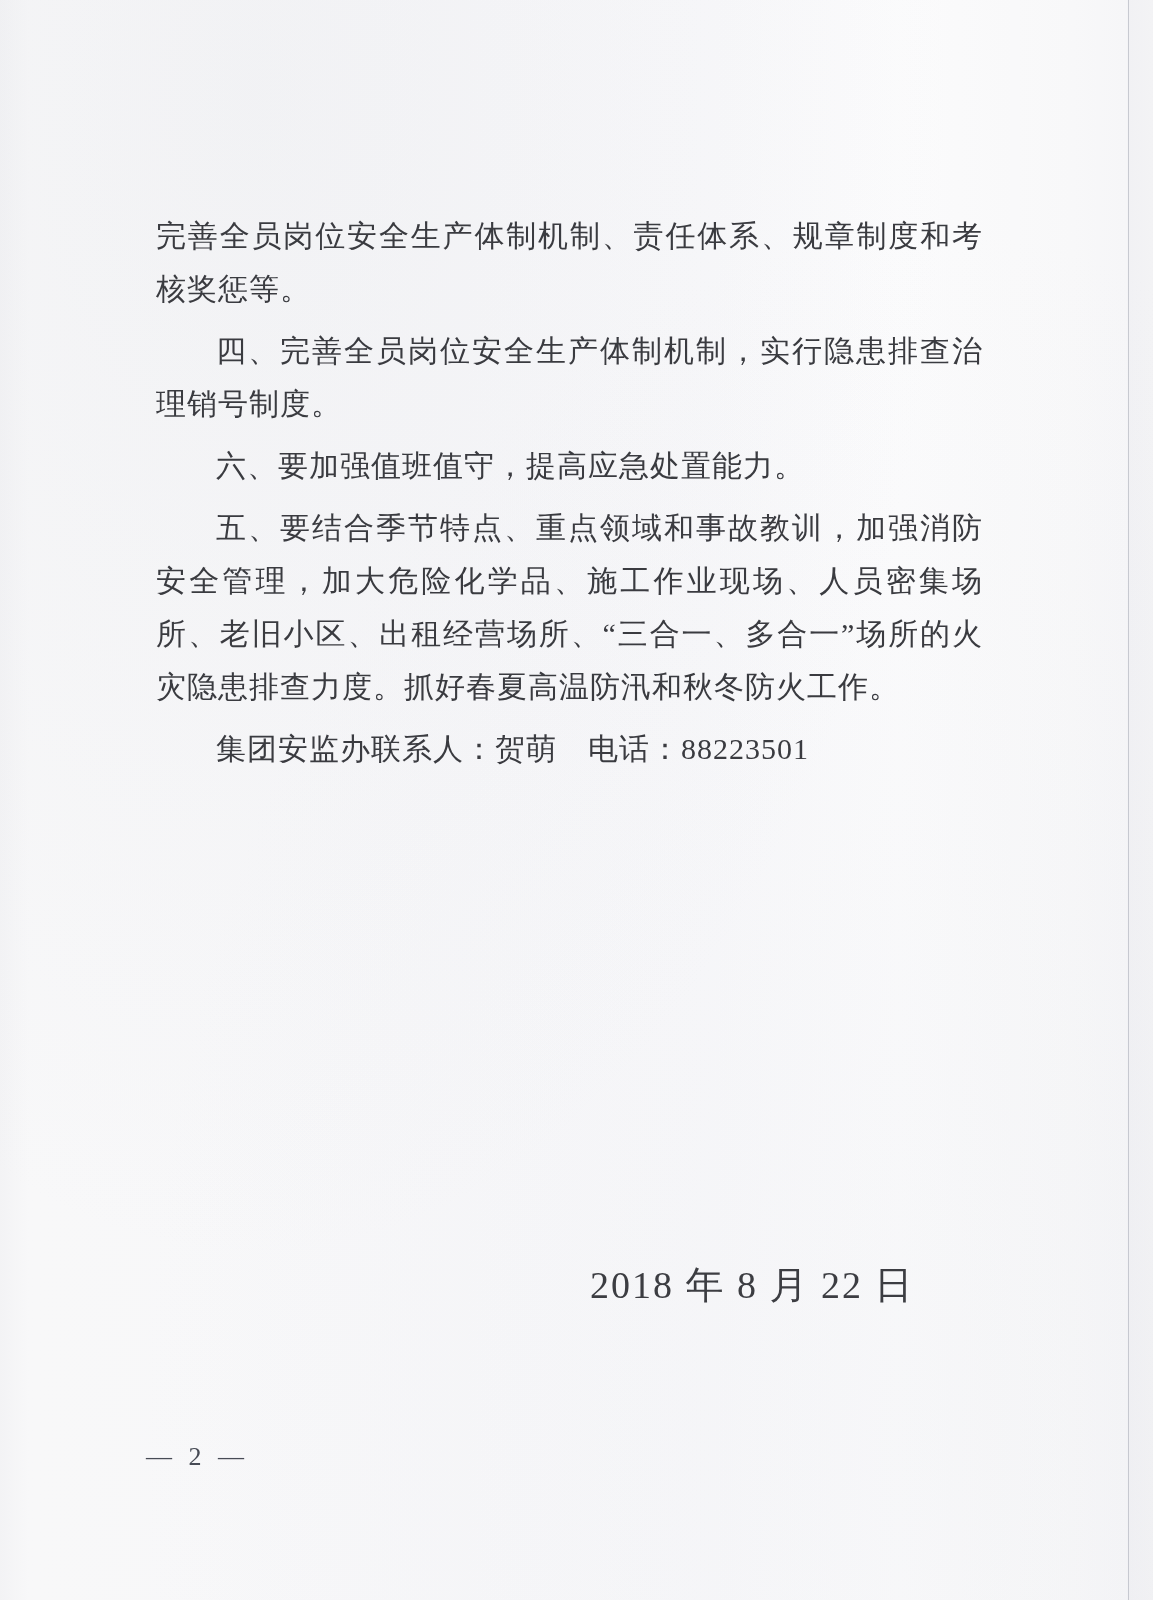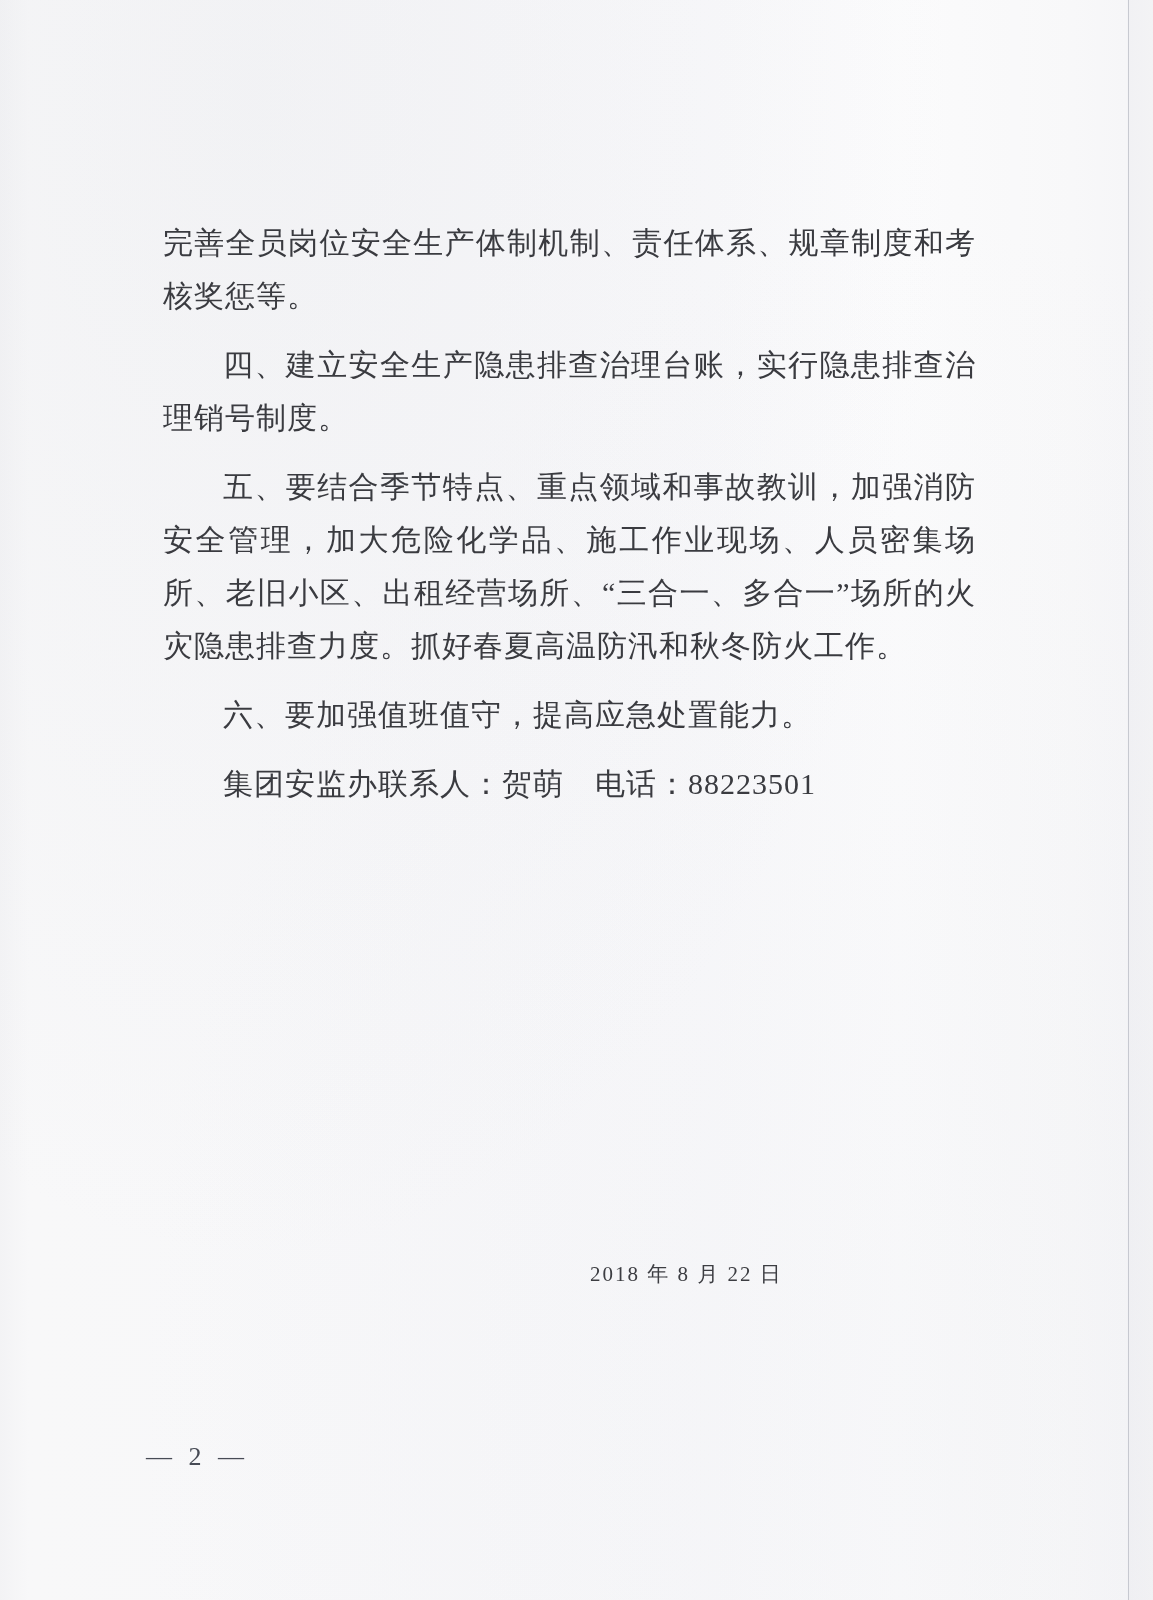"完善全员岗位安全生产体制机制、责任体系、规章制度和考核奖惩等。" .para { margin: 16px -> 9px }
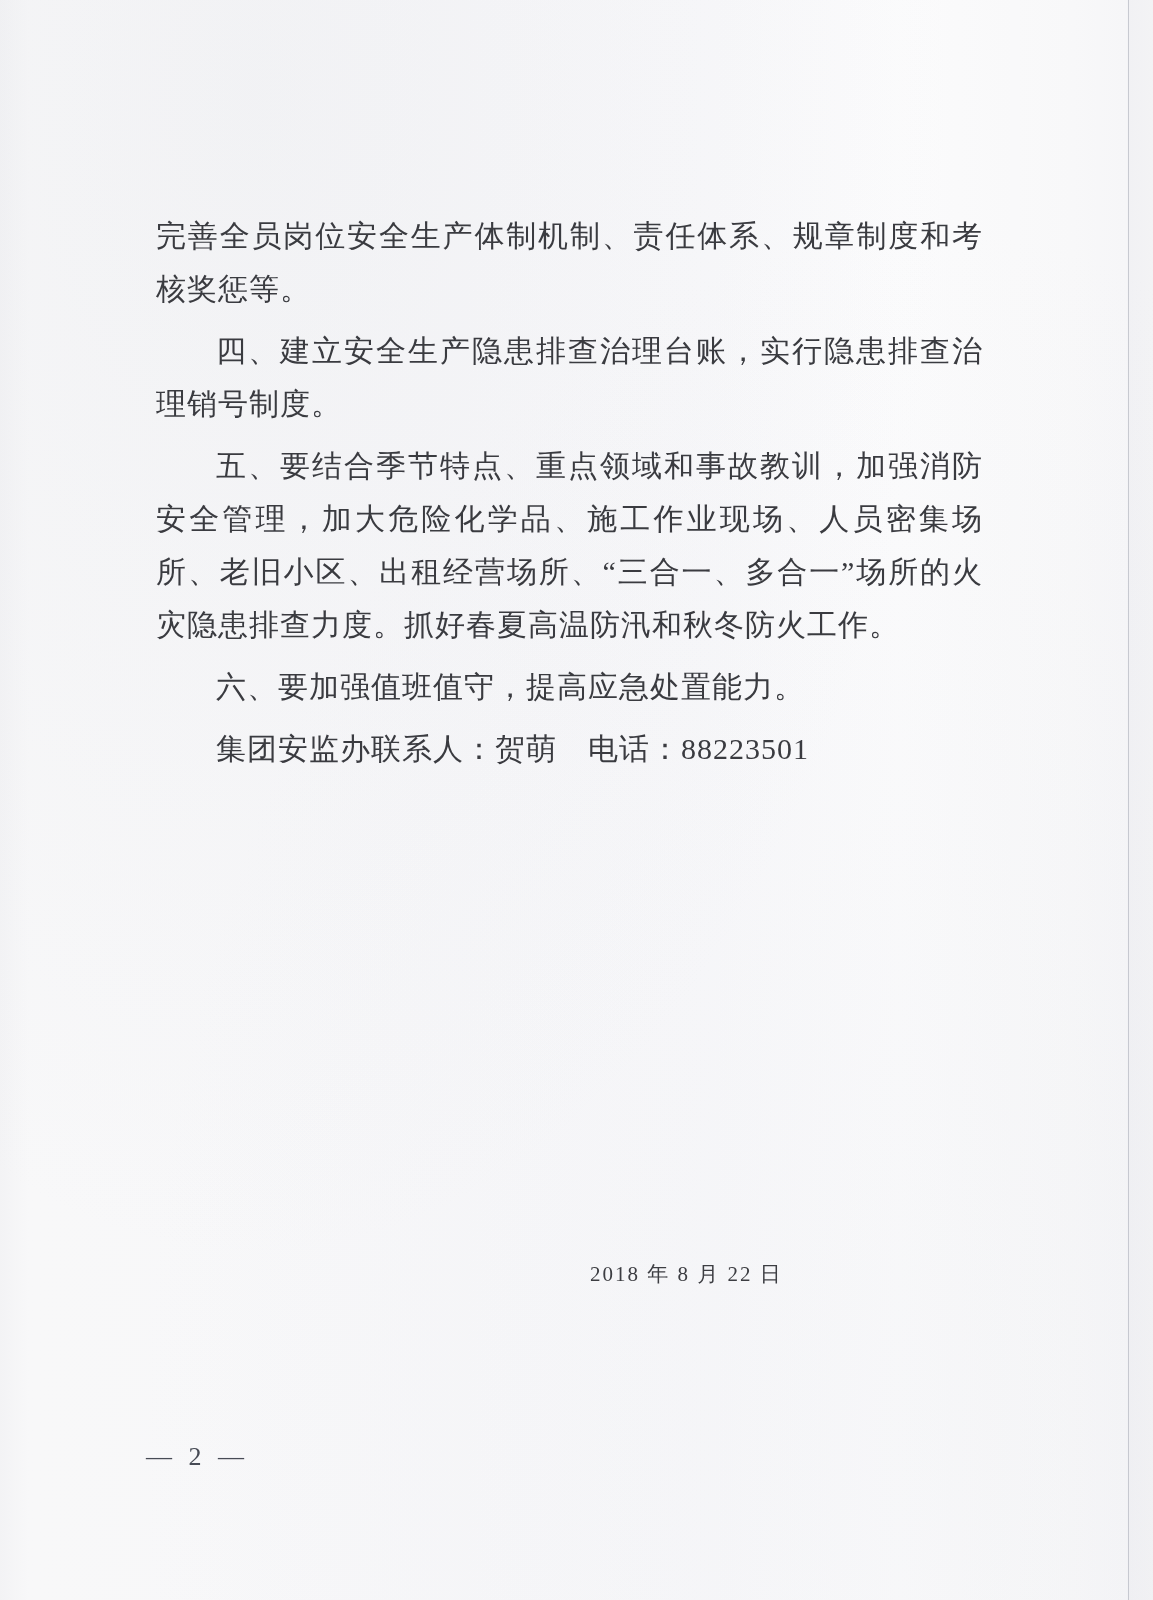"四、建立安全生产隐患排查治理台账，实行隐患排查治理销号制度。" p.para { text: 建立安全生产隐患排查治理台账 -> 完善全员岗位安全生产体制机制 }
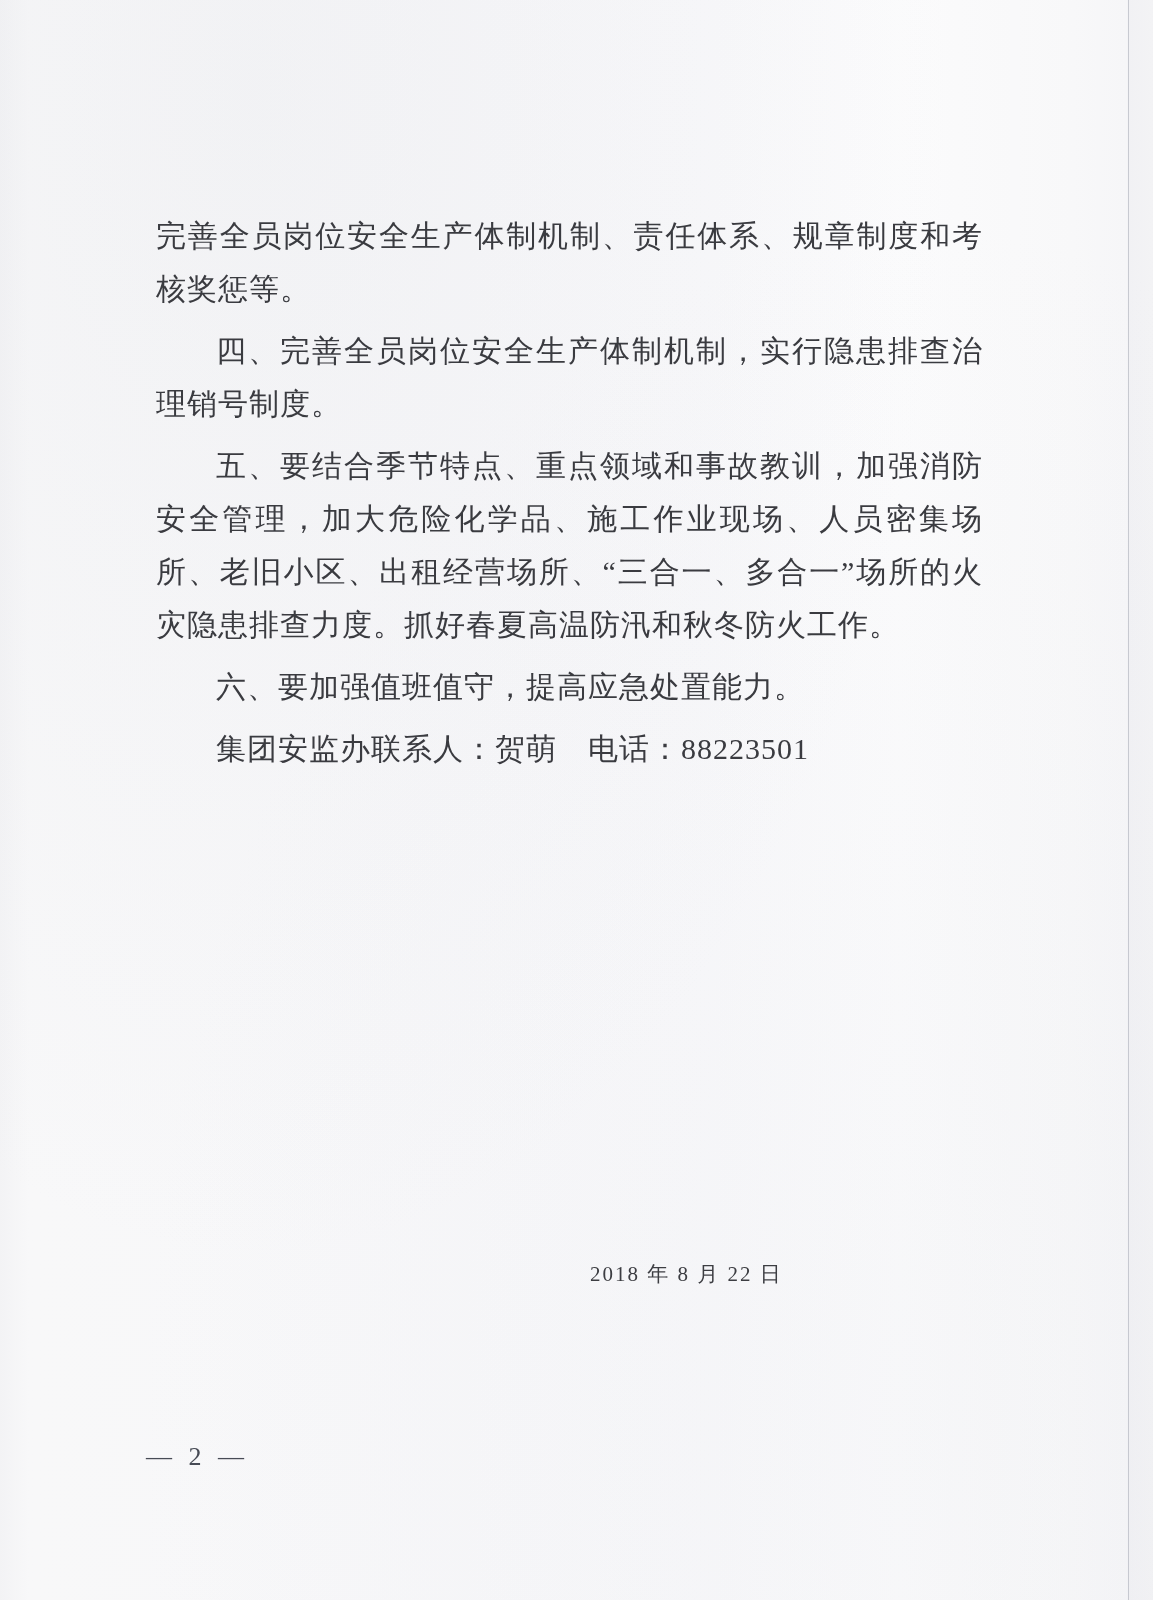"五、要结合季节特点、重点领域和事故教训，加强消防安全管理，加大危险化学品、施工作" p.para { order: before "六、要加强值班值守，提高应急处置能力。" -> after "六、要加强值班值守，提高应急处置能力。" }
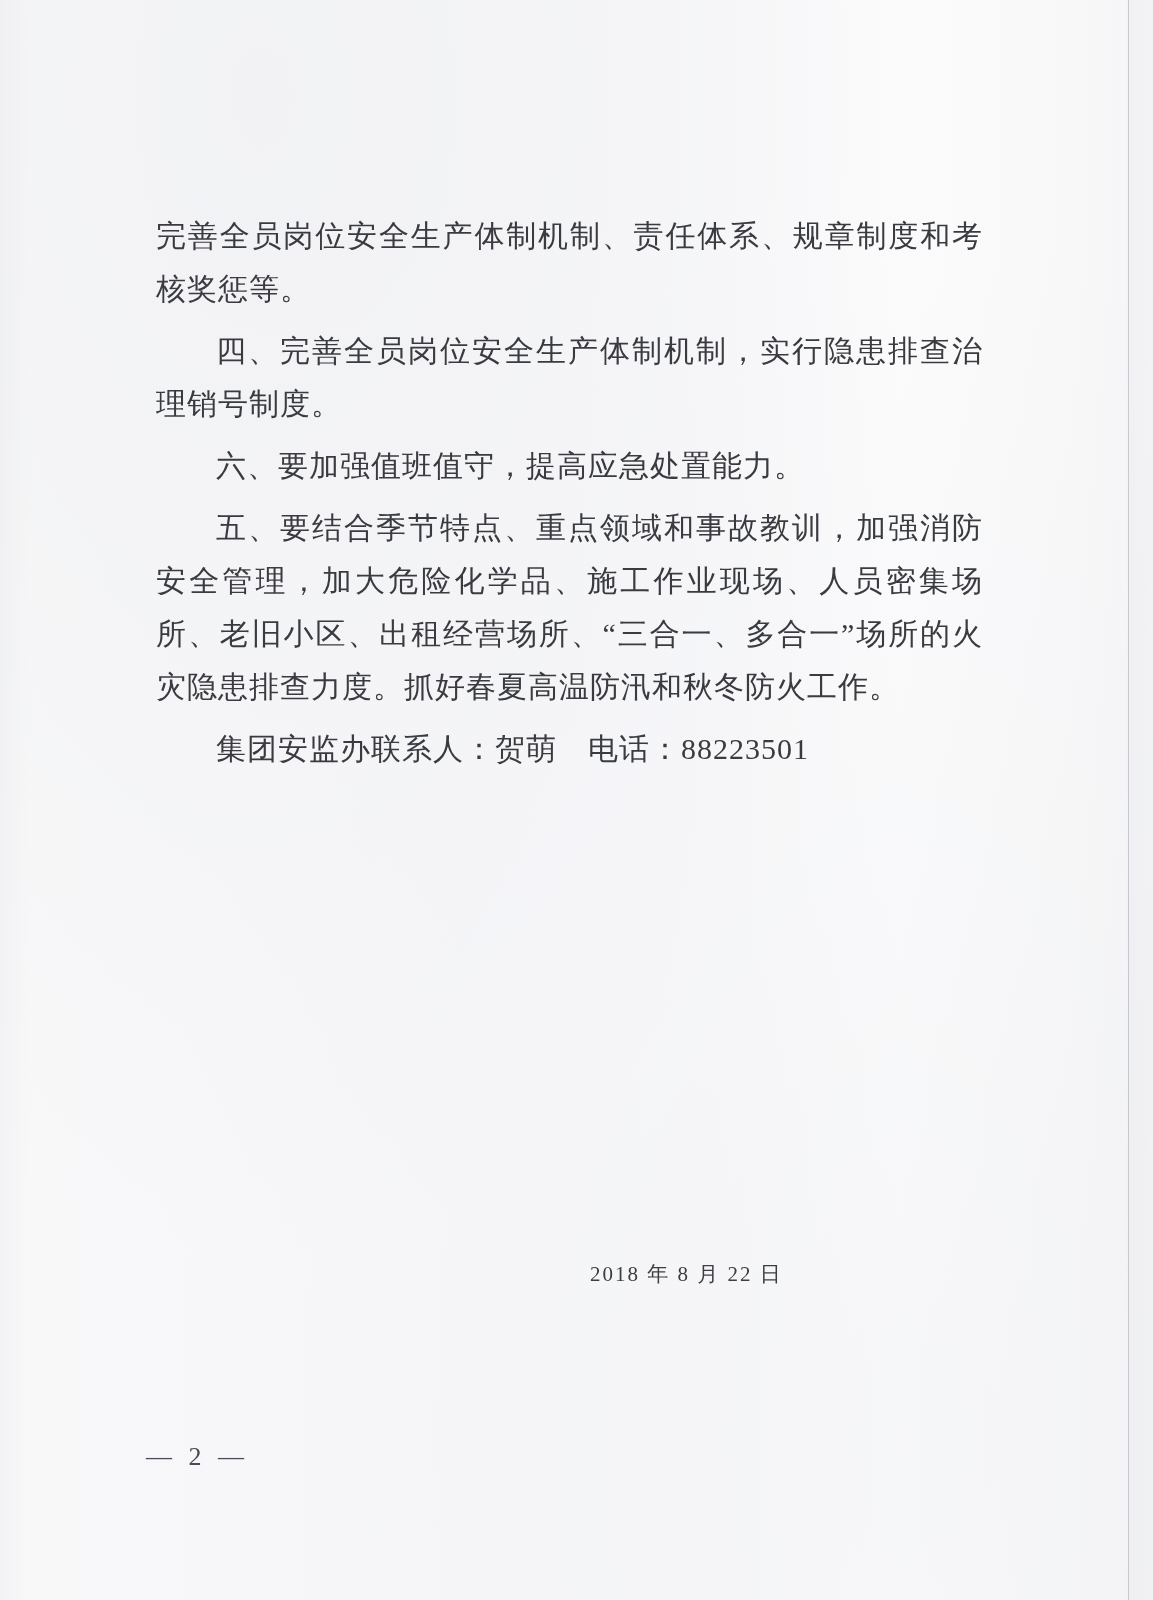"2018 年 8 月 22" .date-line { font-size: 21px -> 38px }
